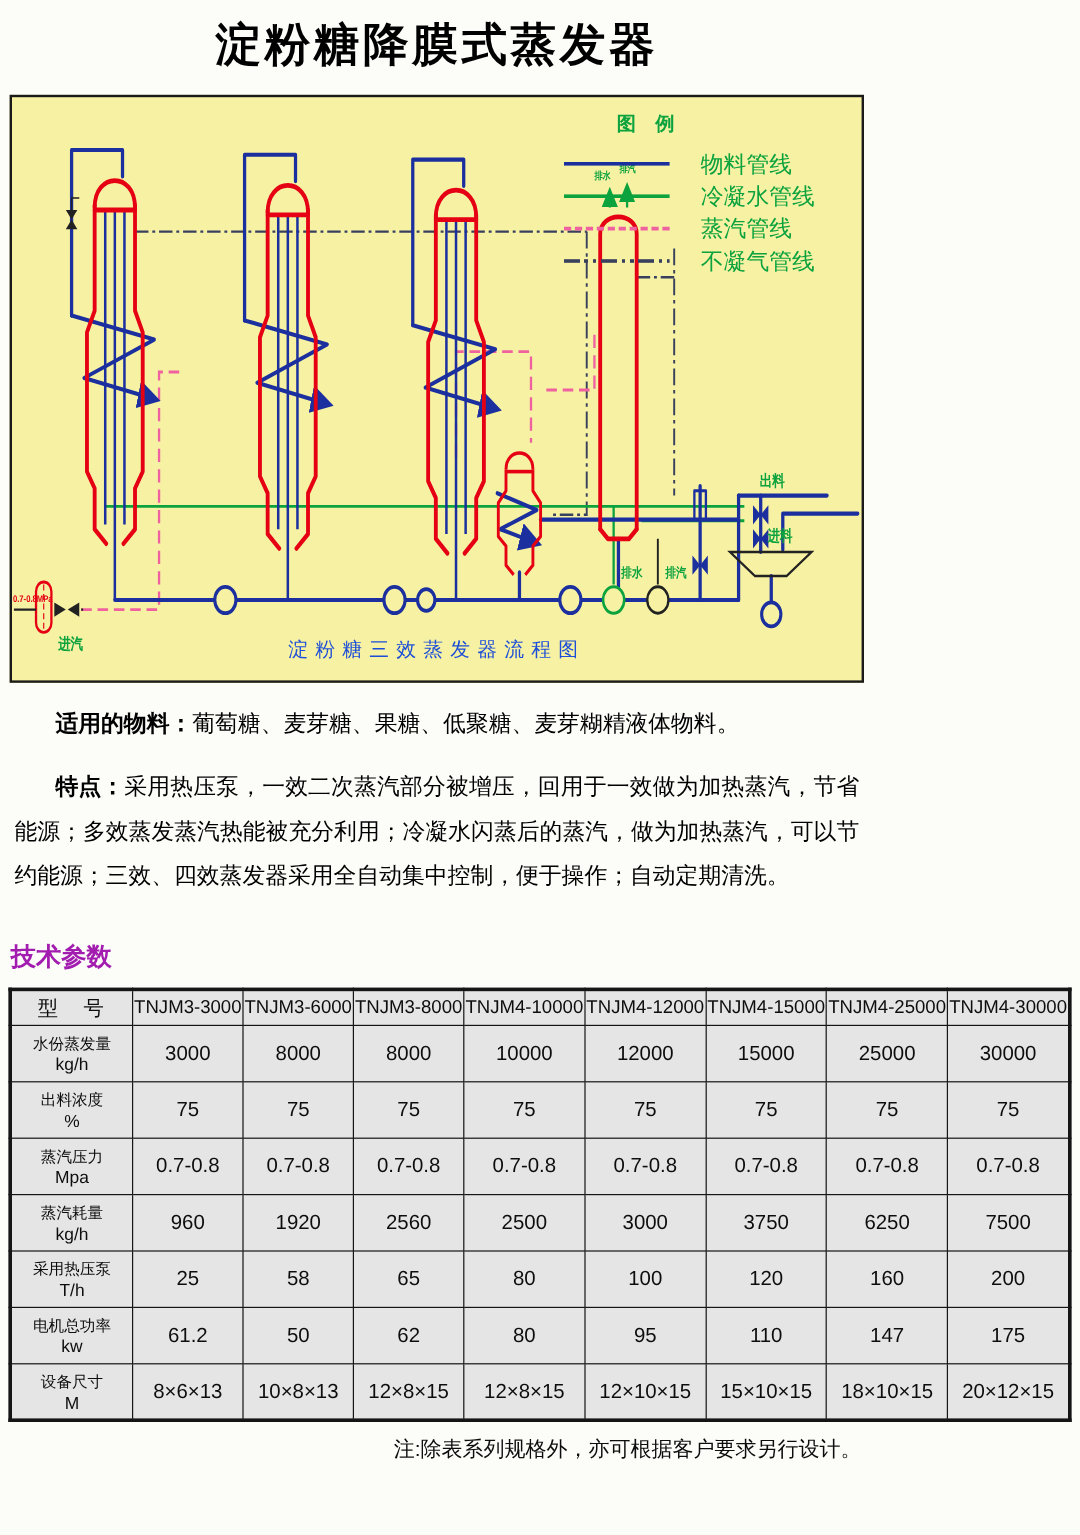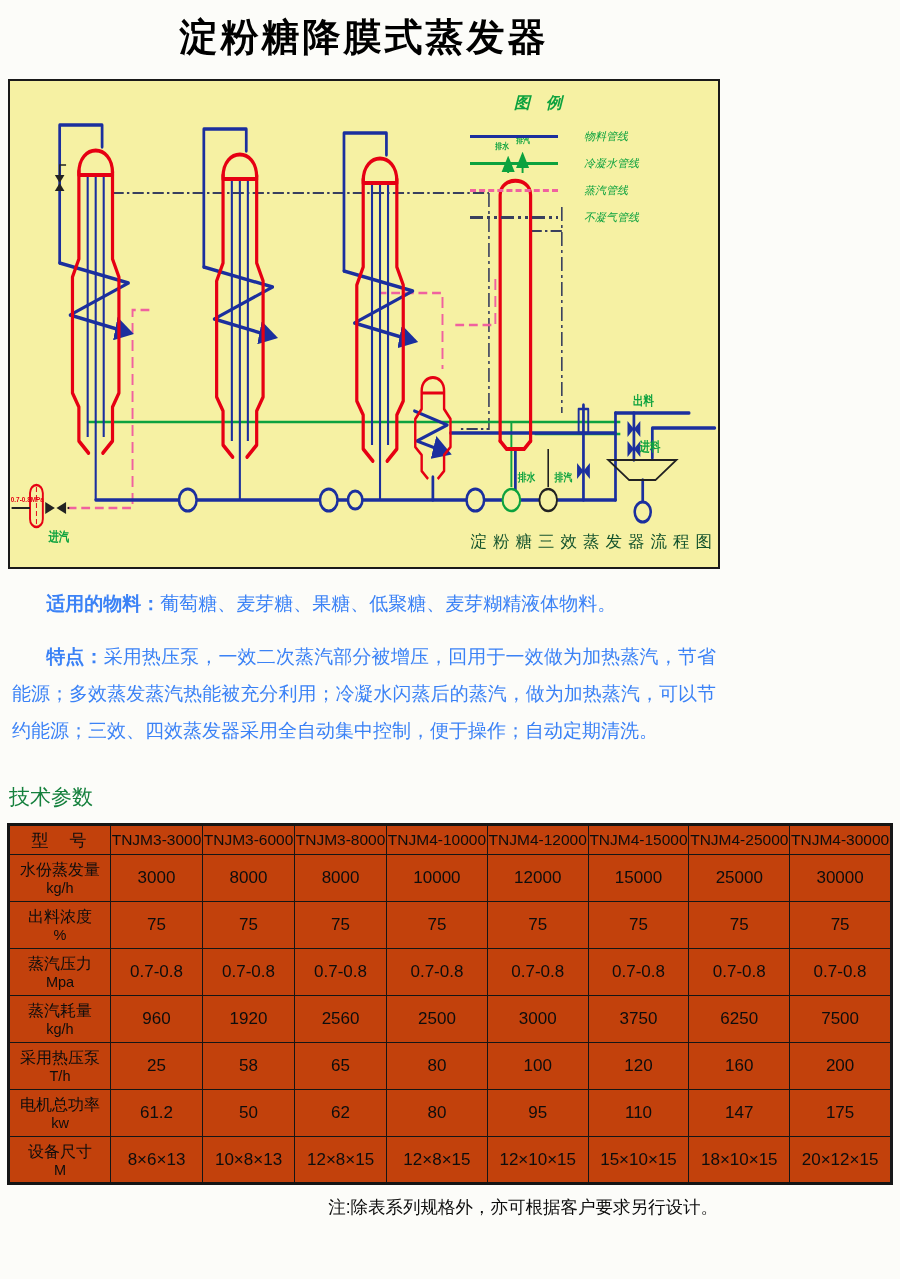"图例" .legend { font-style: italic -> none }
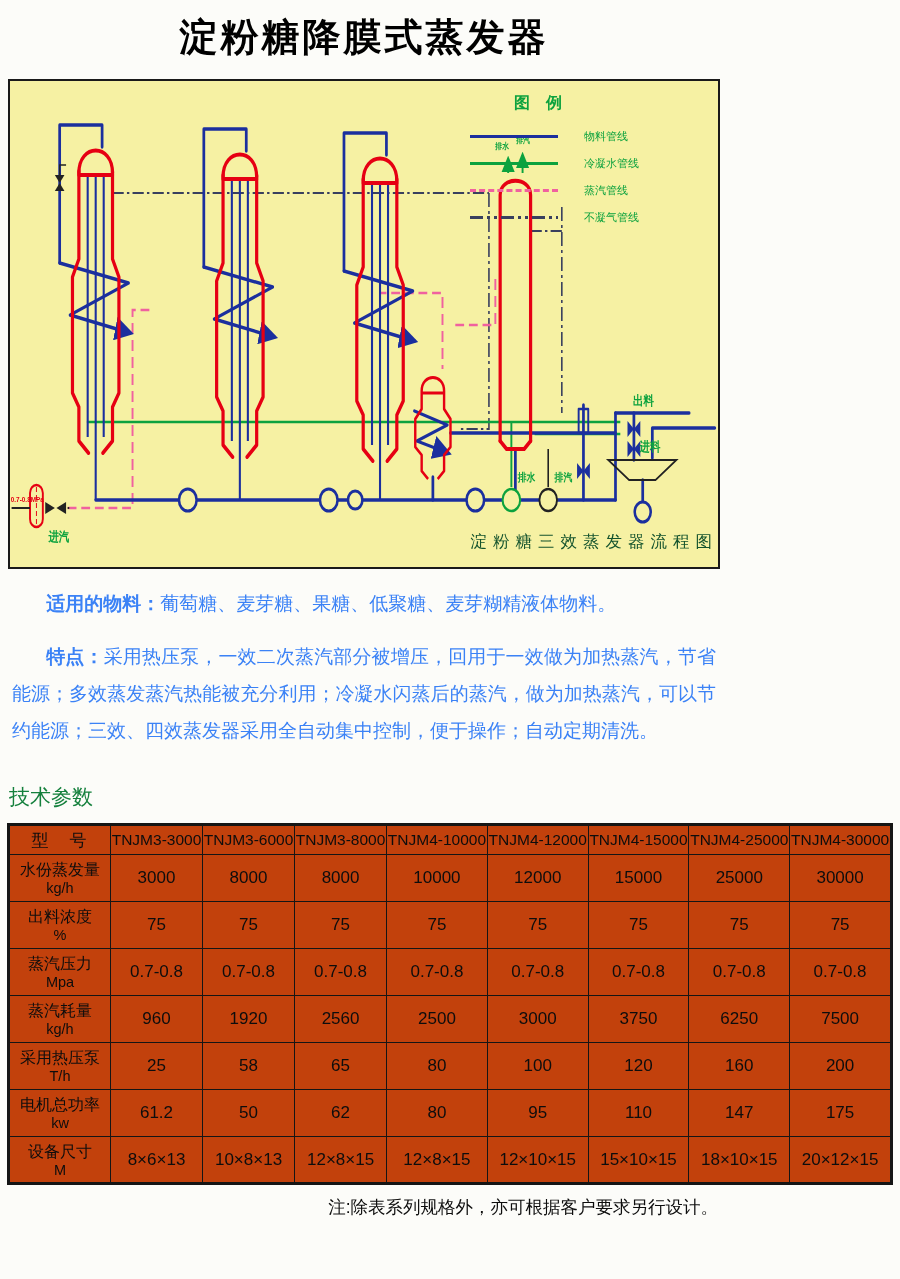"物料管线" .legend-label { font-size: 11px -> 19px }
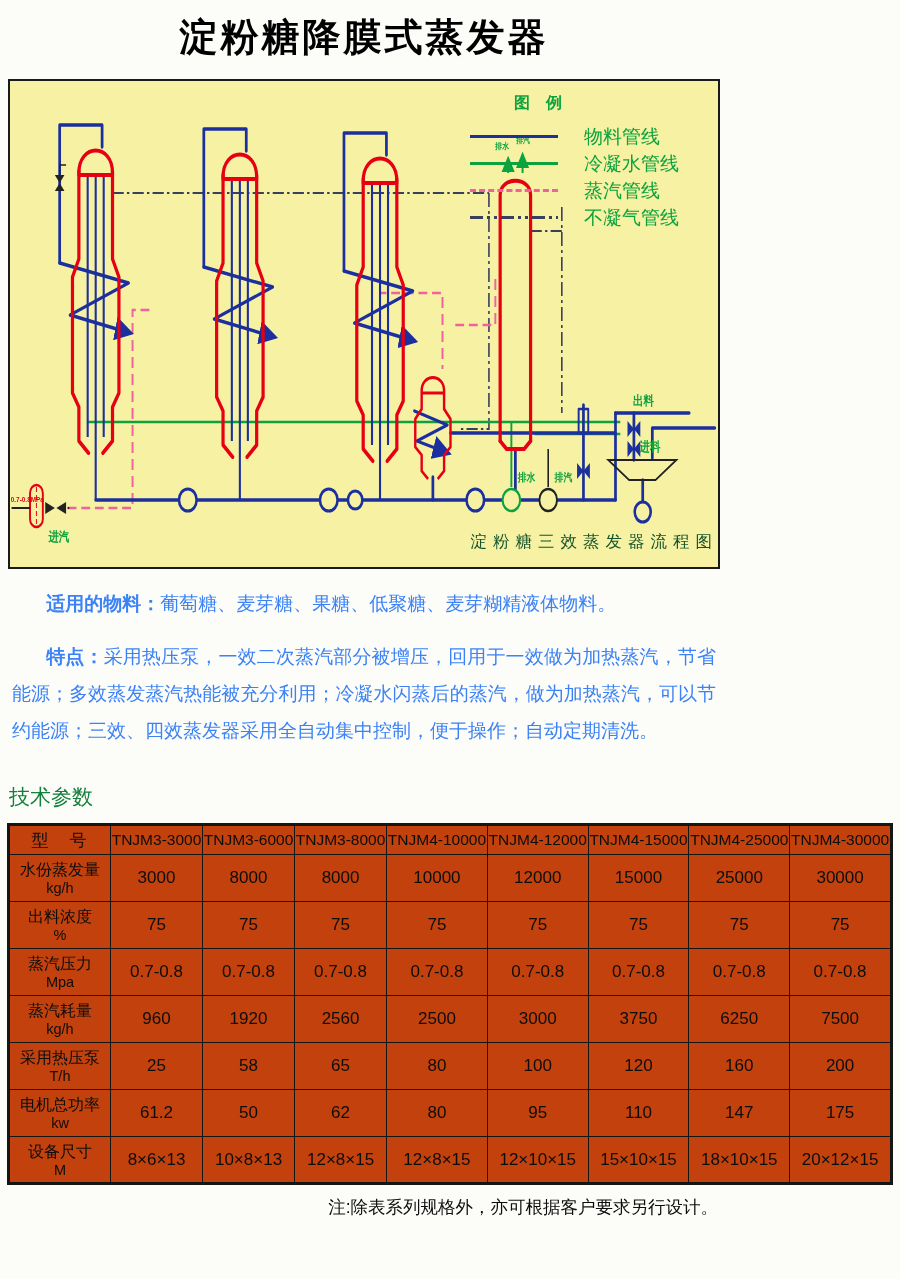"淀粉糖三效蒸发器流程图" .caption { color: #14532d -> #1d4ed8; text-align: right -> center }
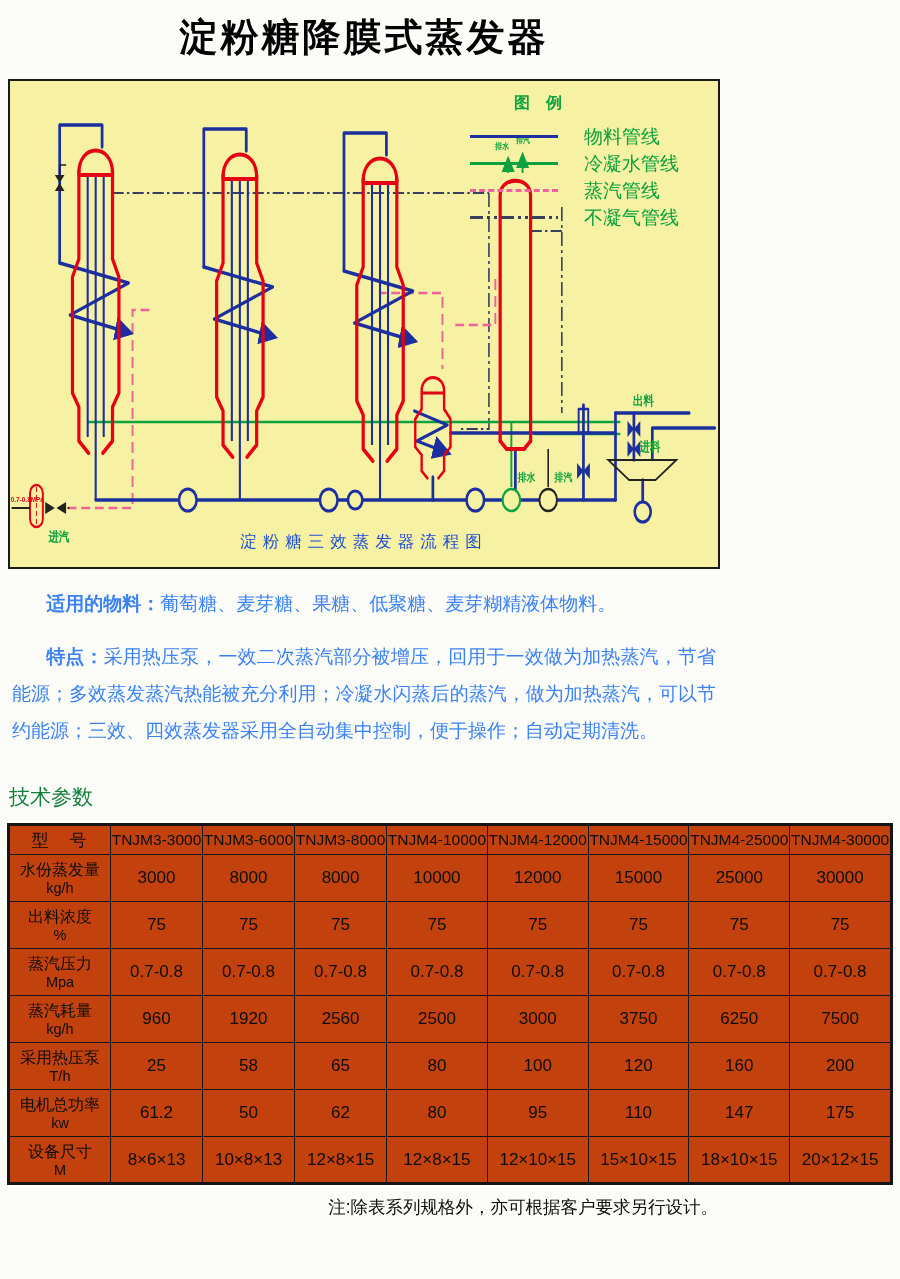"适用的物料：葡萄糖、麦芽糖、果糖、低聚糖、麦芽糊精液体物料。" .para { color: #3b82f6 -> #000000 }
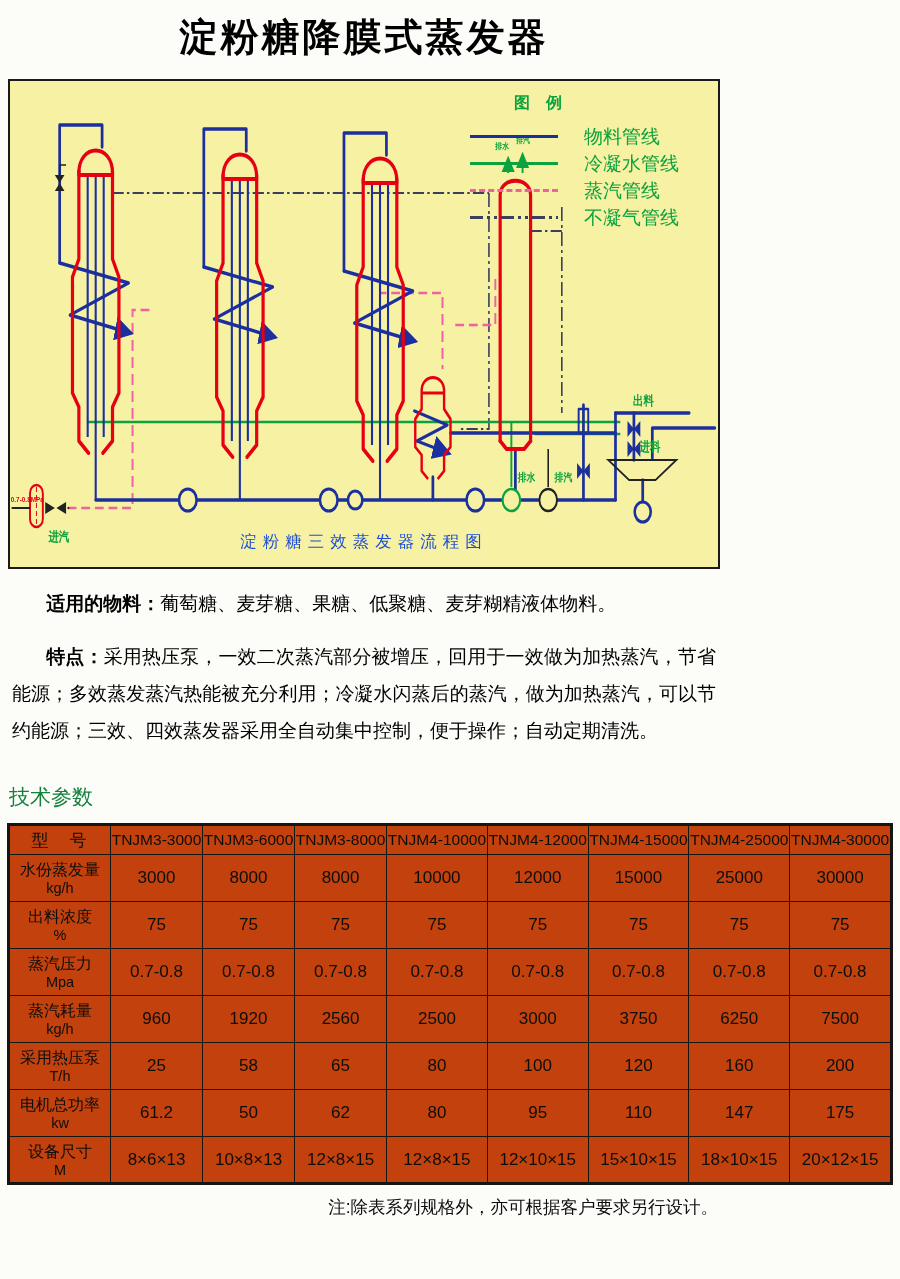"技术参数" h2.section { color: #15803d -> #a21caf; font-weight: normal -> bold }
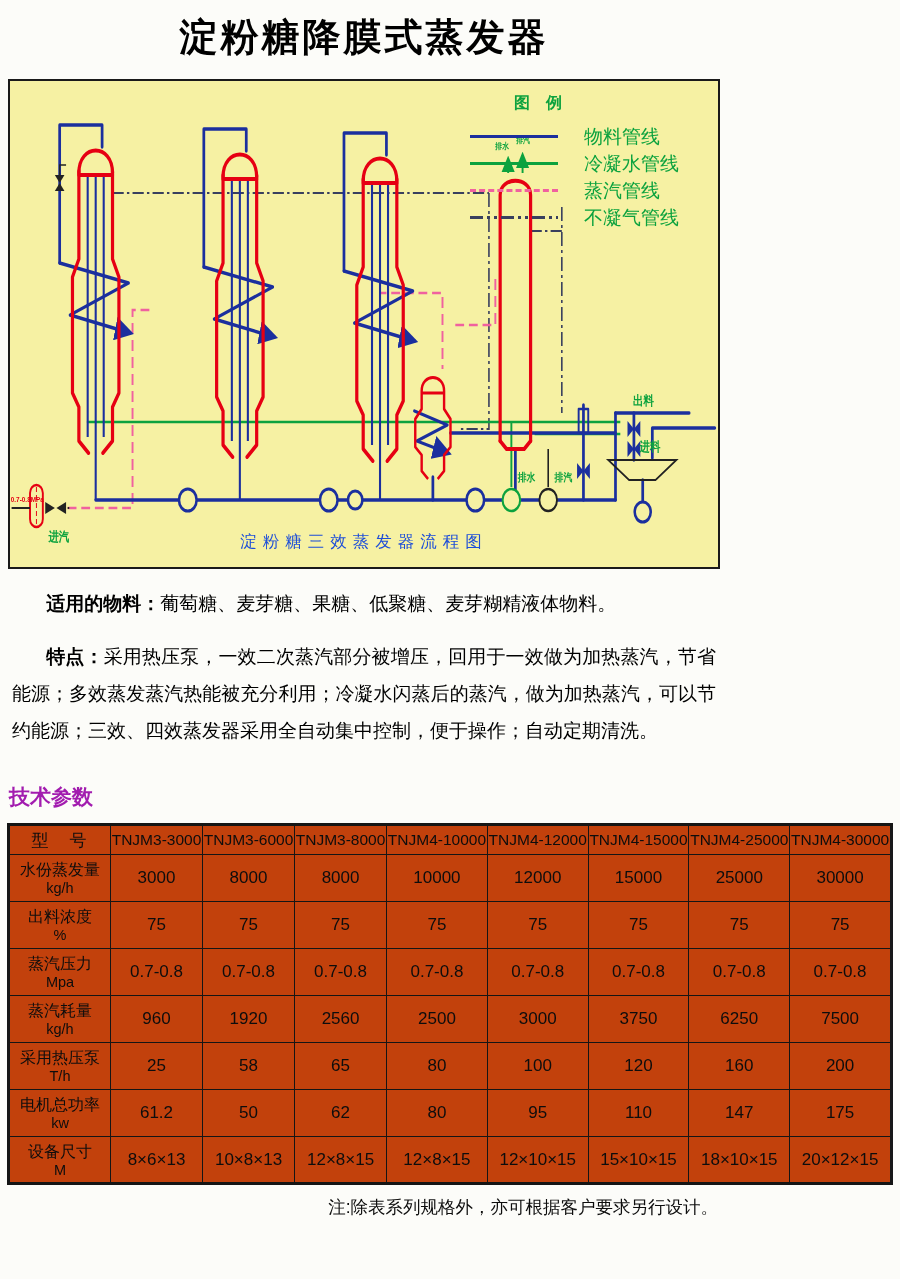"型 号" table.params { background: #c2410c -> #e5e5e5 }
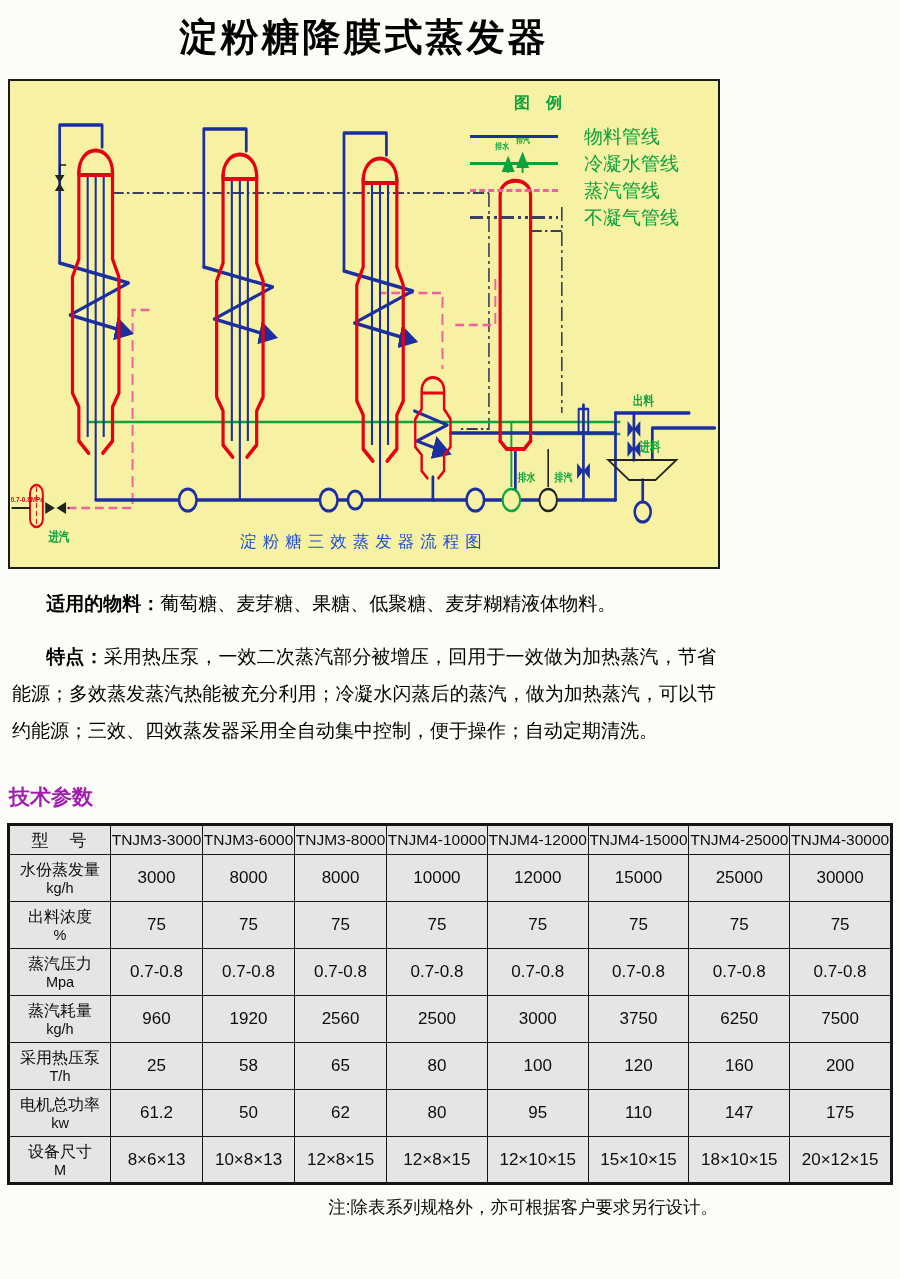"水份蒸发量" .param-name { font-size: 16px -> 13px }
